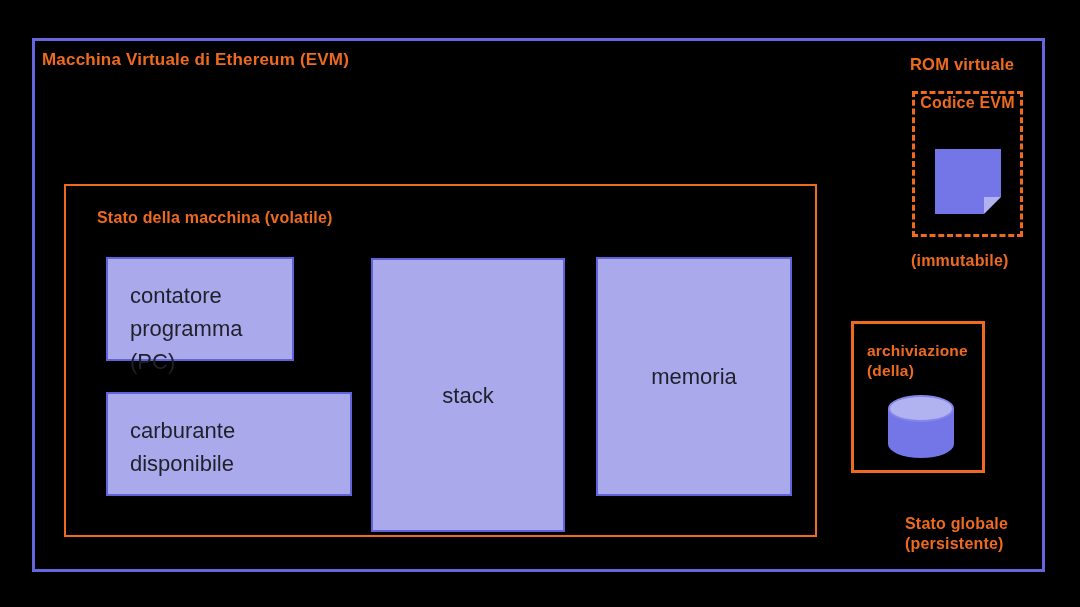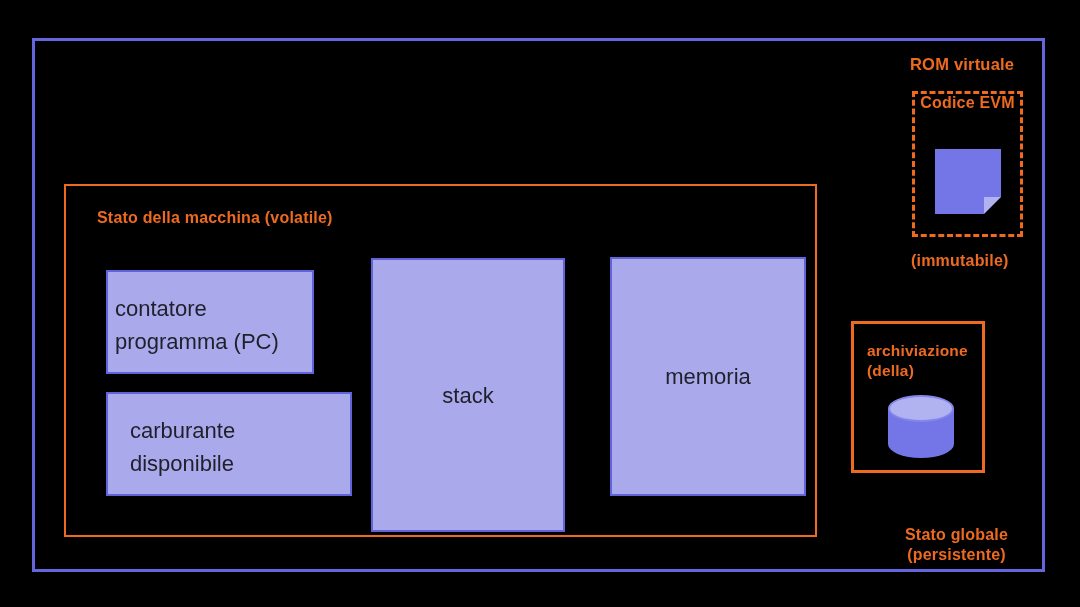"Macchina Virtuale di Ethereum (EVM)" div.evm-title { html: none -> <div>Macchina Virtuale di Ethereum (EVM)</div> }
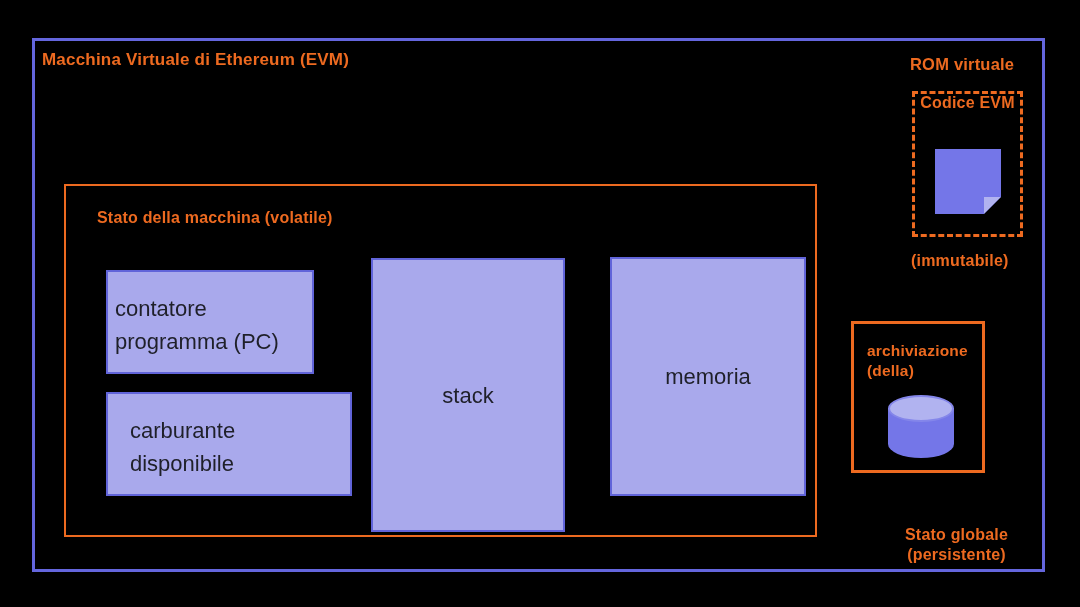"contatore programma (PC)" .mbox-pc { padding: 20px 16px 0 7px -> 20px 16px 0 22px; top: 270px -> 257px; width: 208px -> 188px }
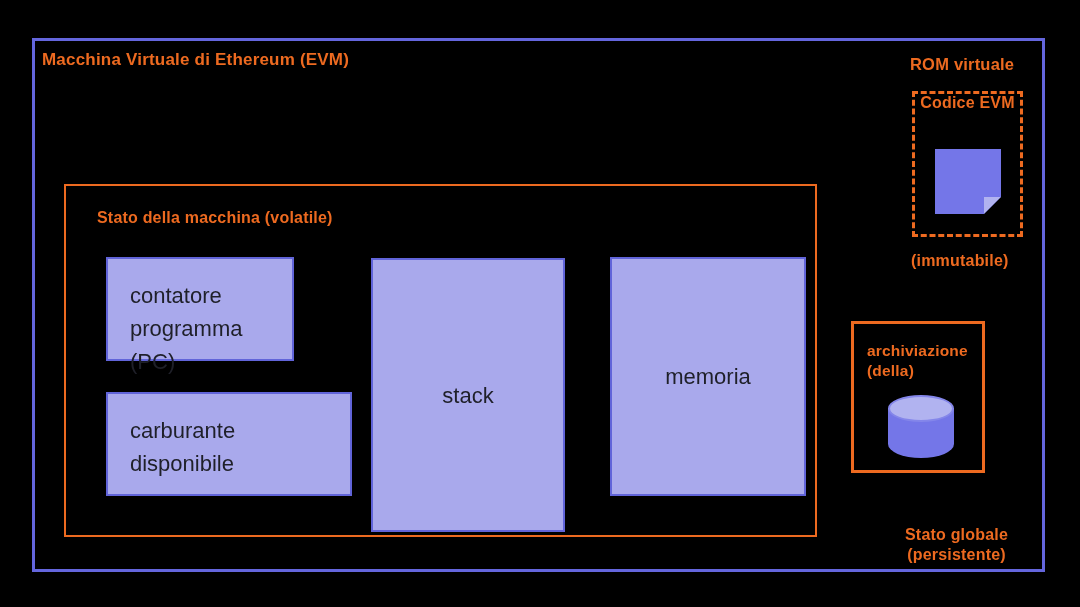"memoria" .mbox-memory { left: 610px -> 596px }
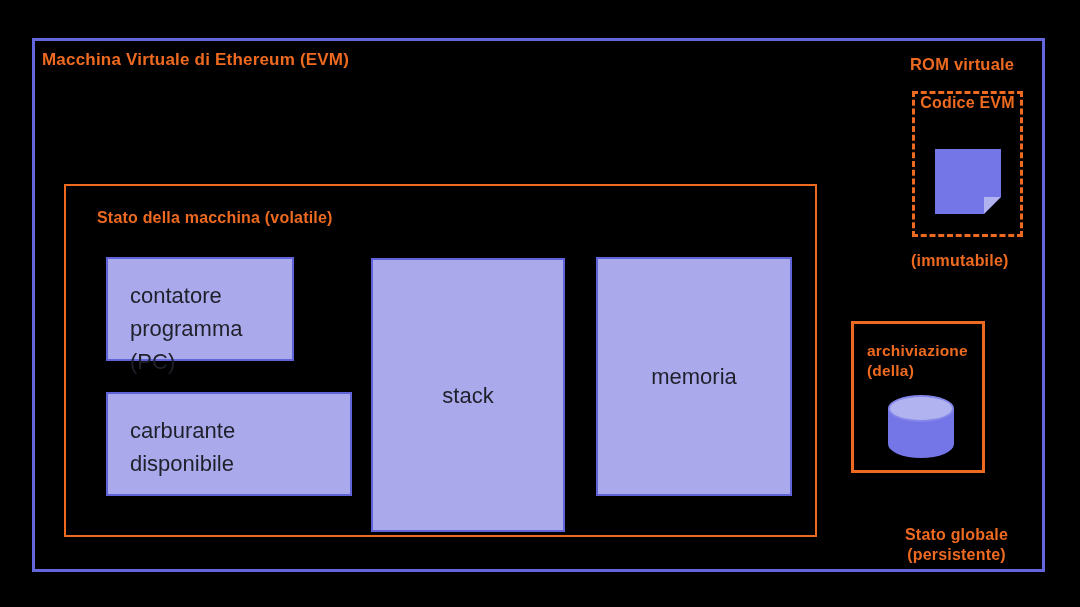"Stato globale" .global-state-label { text-align: center -> none; top: 525px -> 514px }
